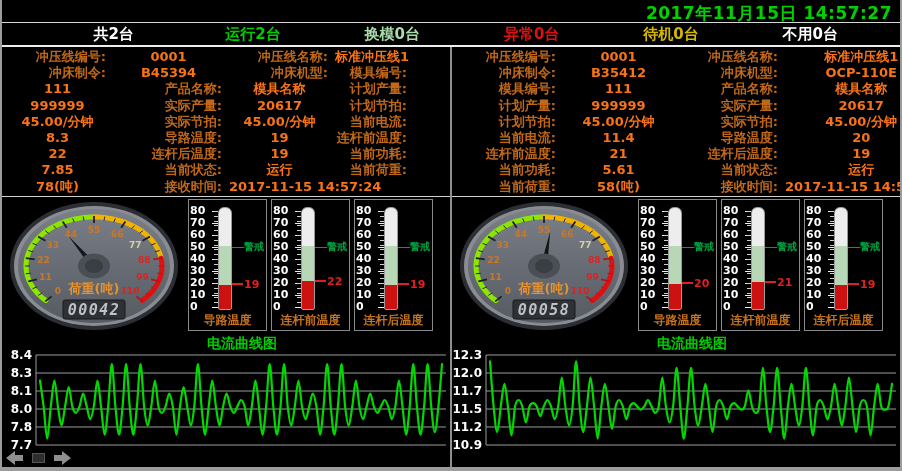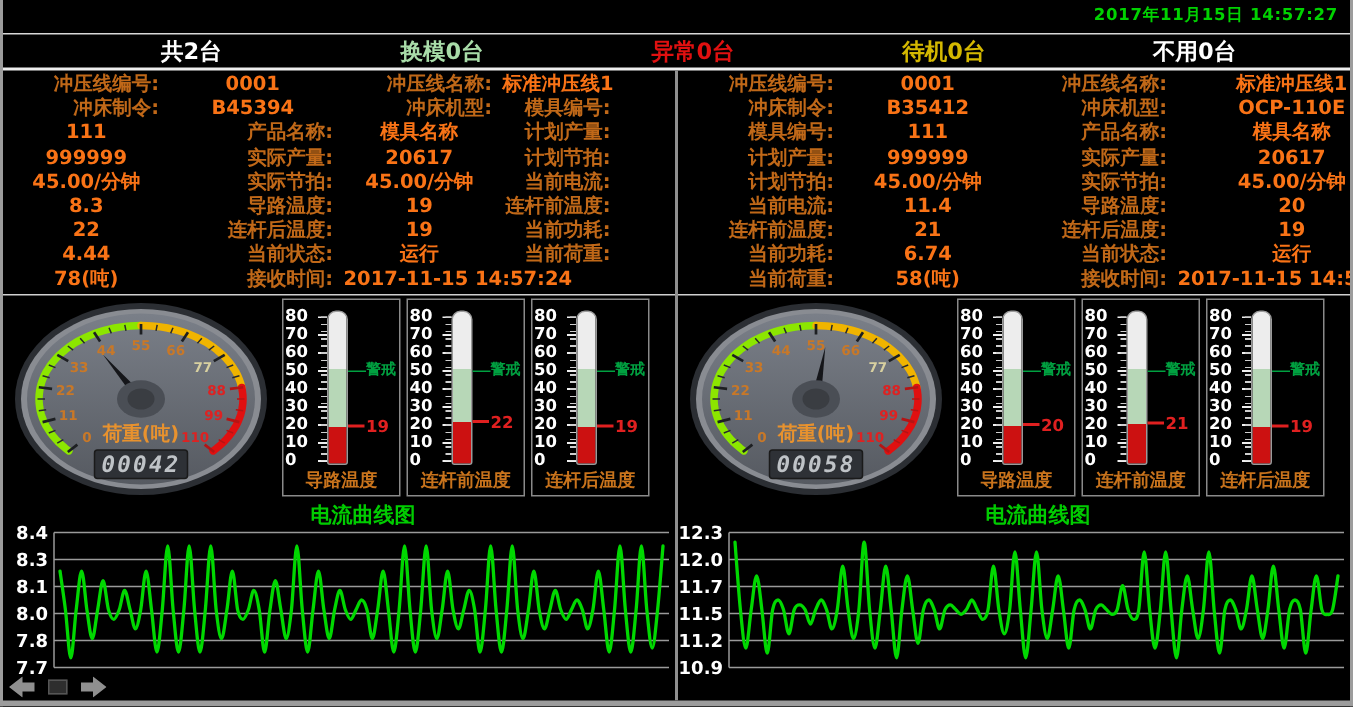"2017年11月15日 14:57:27" .datetime { font-size: 11px -> 17px }
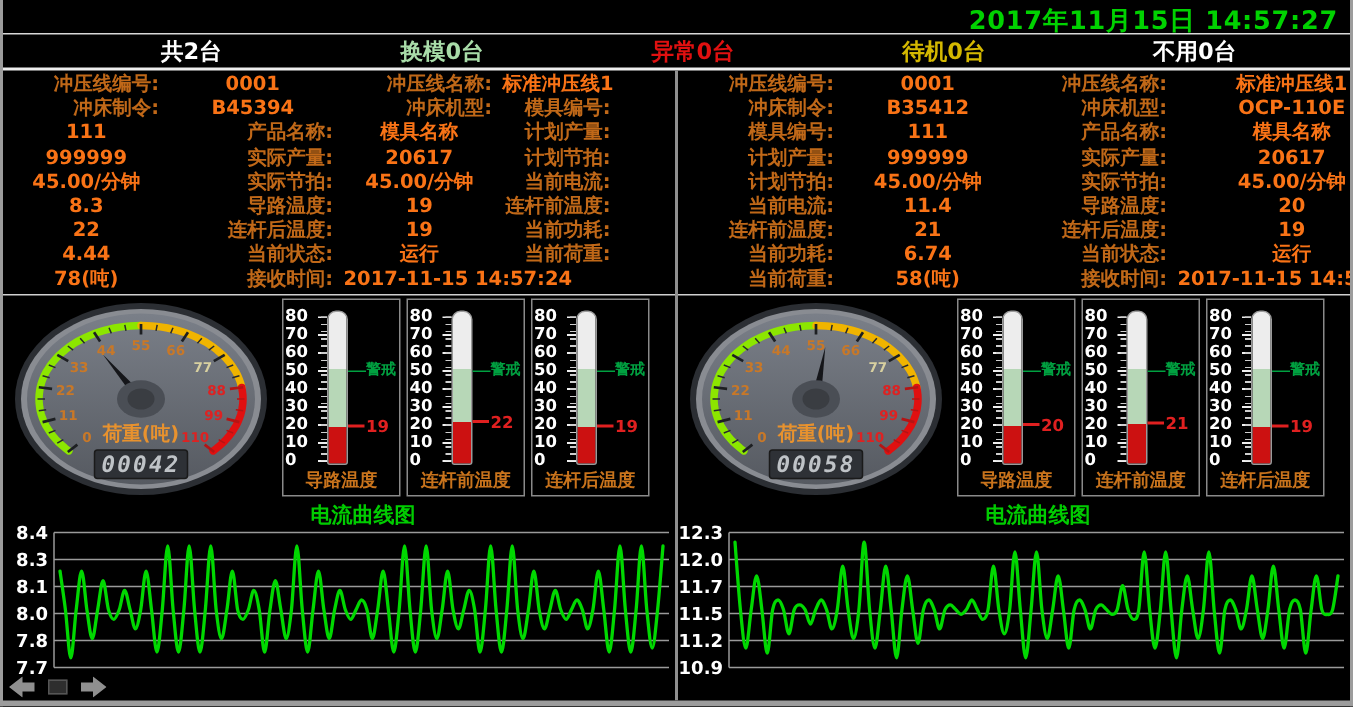"运行2台" span.status-item { html: none -> <span>运行2台</span> }
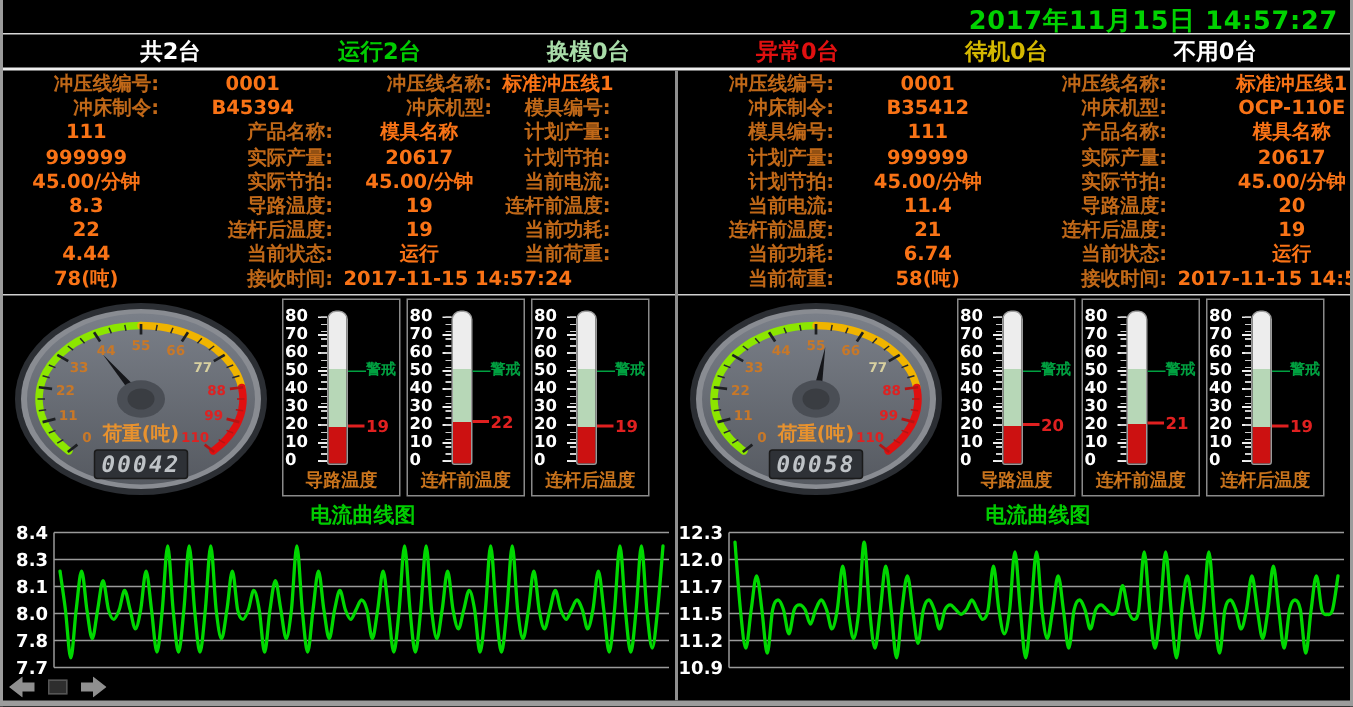"4.44" span.info-value { text: 4.44 -> 7.85 }
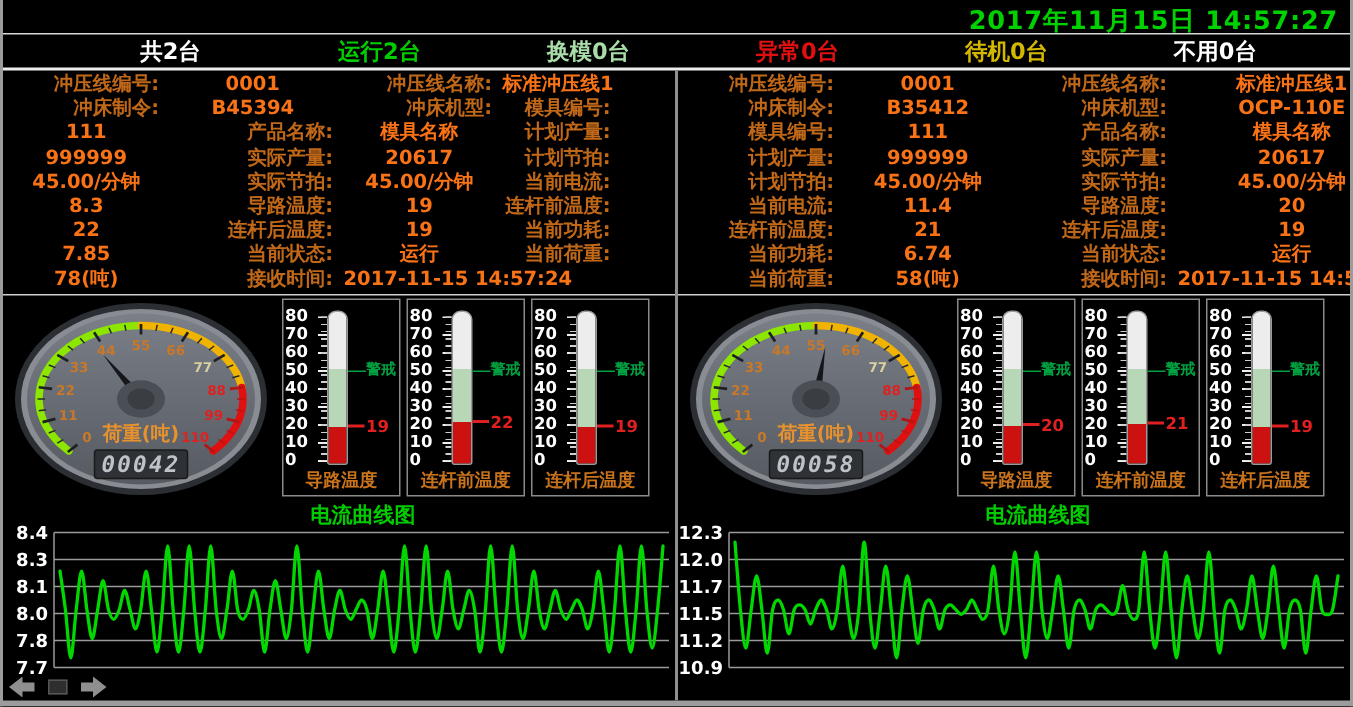"6.74" span.info-value { text: 6.74 -> 5.61 }
